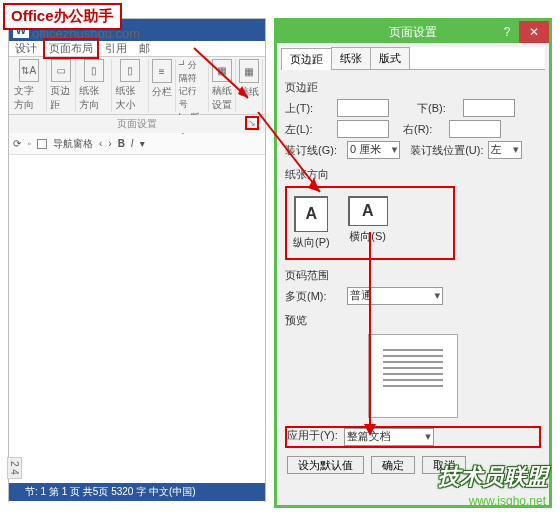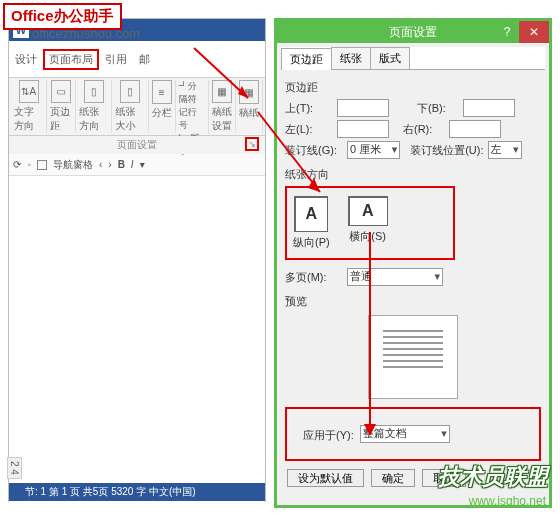"设计" .tabs { height: 37px -> 16px }
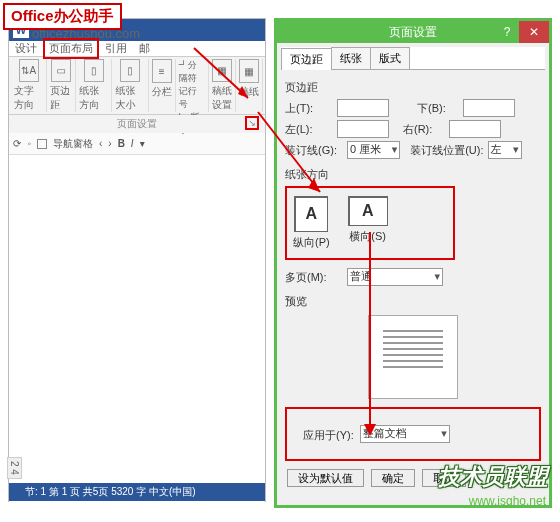"页码范围" div.sect-title { html: none -> <div>页码范围</div> }
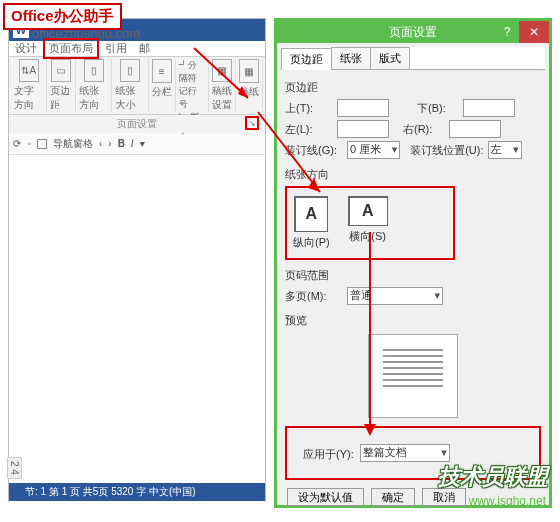"应用于(Y):" .apply { align-items: flex-end -> flex-start; padding: 16px -> 0 }
